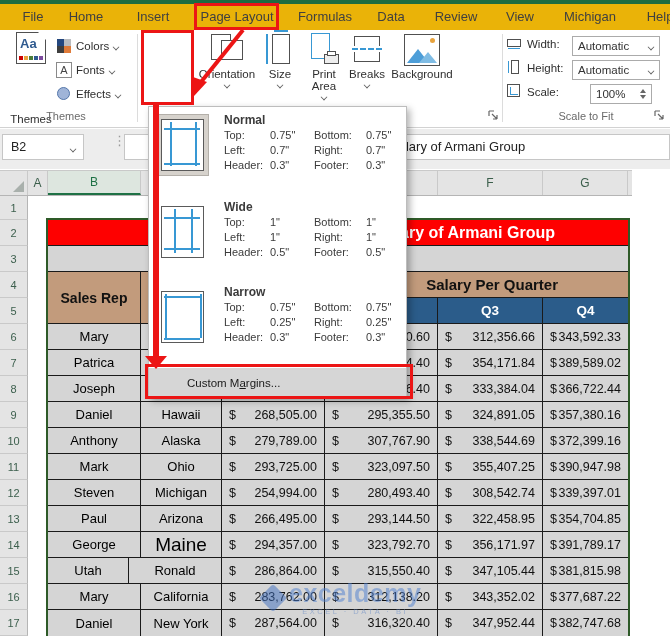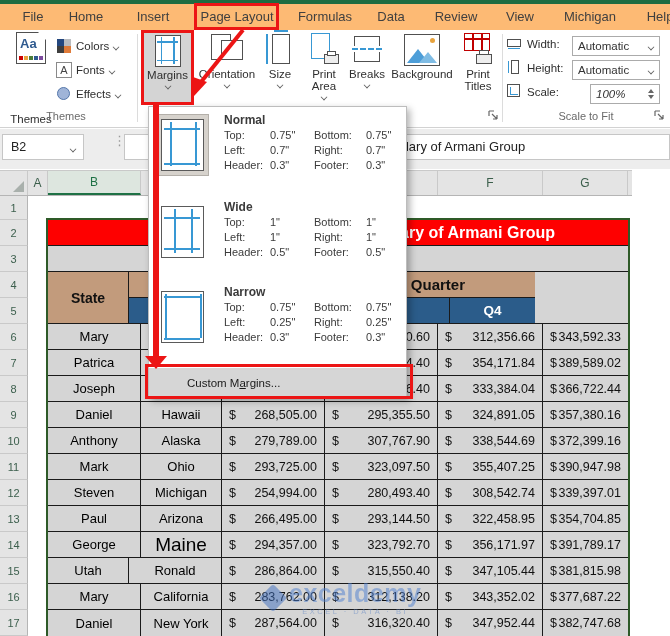"File" .tabbar { background: #fdba74 -> #eab308 }
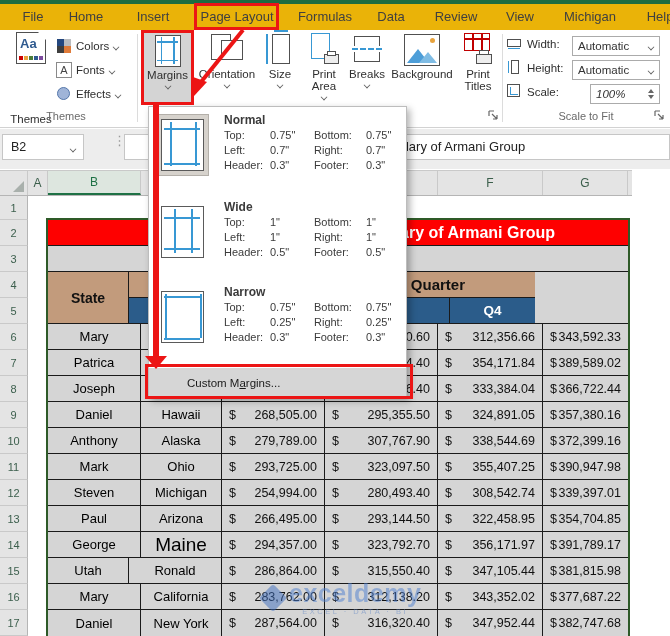"Margins" div.bigbtn { html: <div> <div> <div></div> <div></div> <div></div> <div></div> </div> <span>Margins</span> <span></span> </div> -> none }
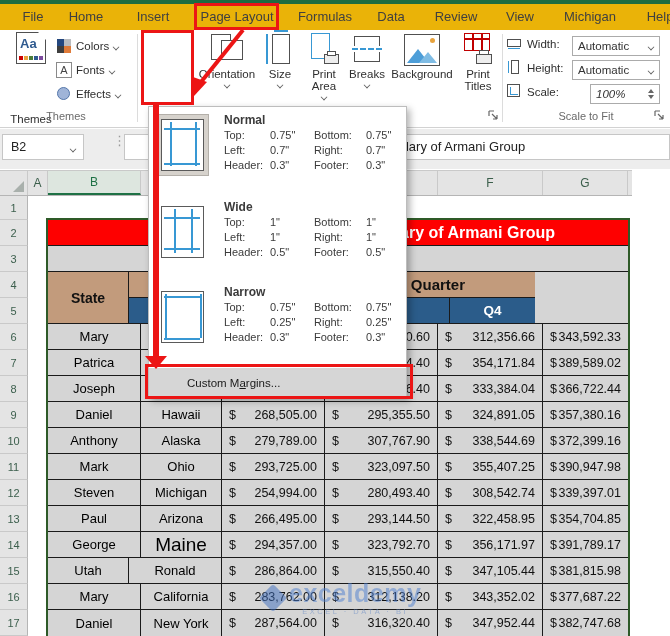"Print Titles" div.bigbtn { html: <div> <div> <div></div> <div></div> <div></div> <div></div> <div></div> <div></div> </div> <span>Print Titles</span> </div> -> none }
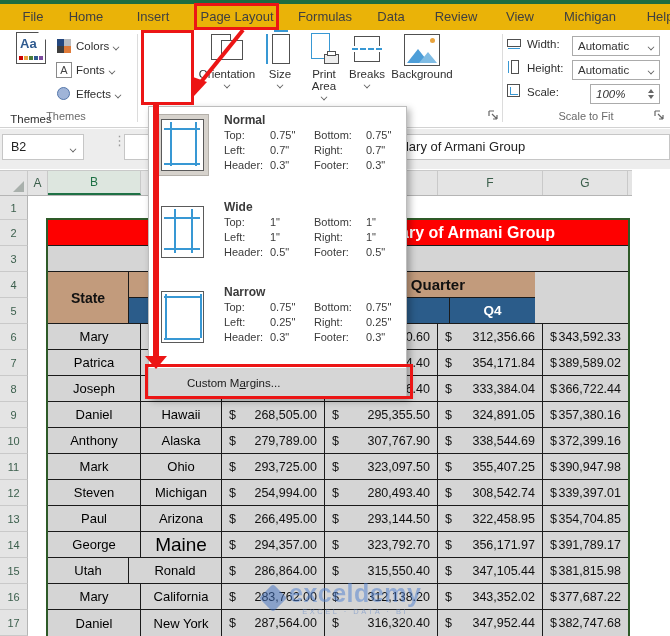"100%" div.selbox { font-style: italic -> none; width: 70px -> 62px }
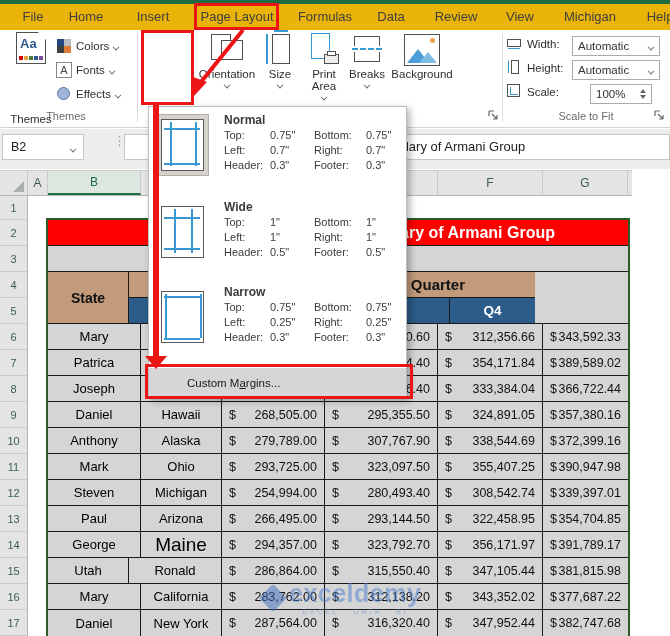"Sales Rep" div.tcell { html: none -> <div> <span>Sales Rep</span> </div> }
